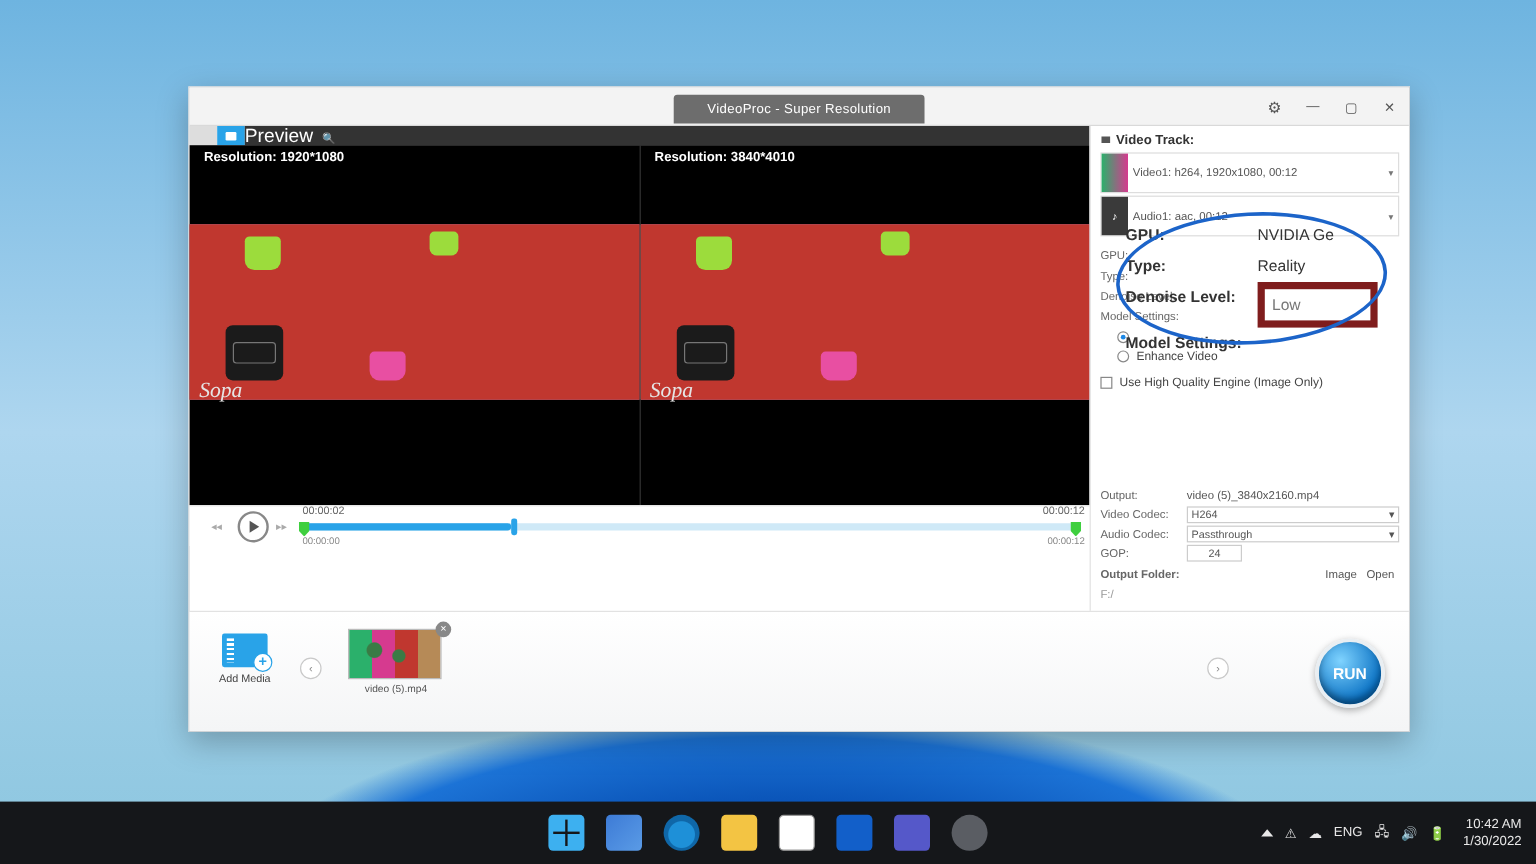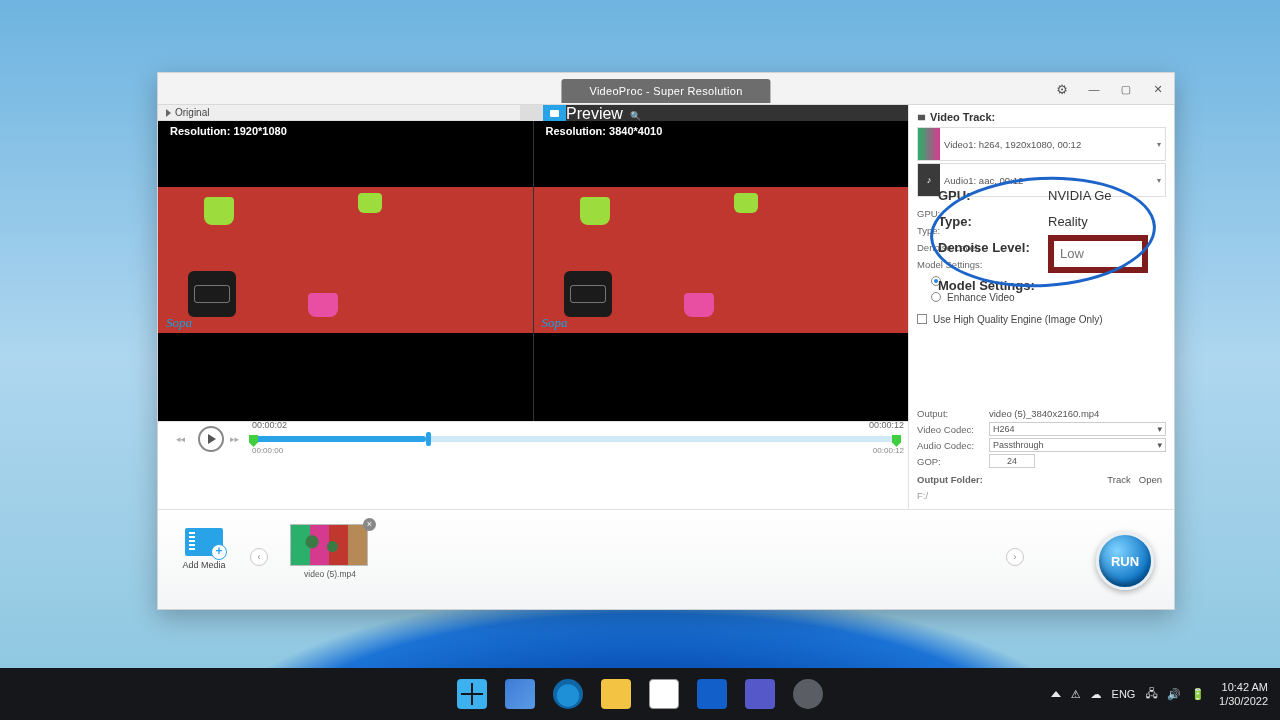"Original" div.ph-left { html: <div> <span></span> <span>Original</span> </div> -> none }
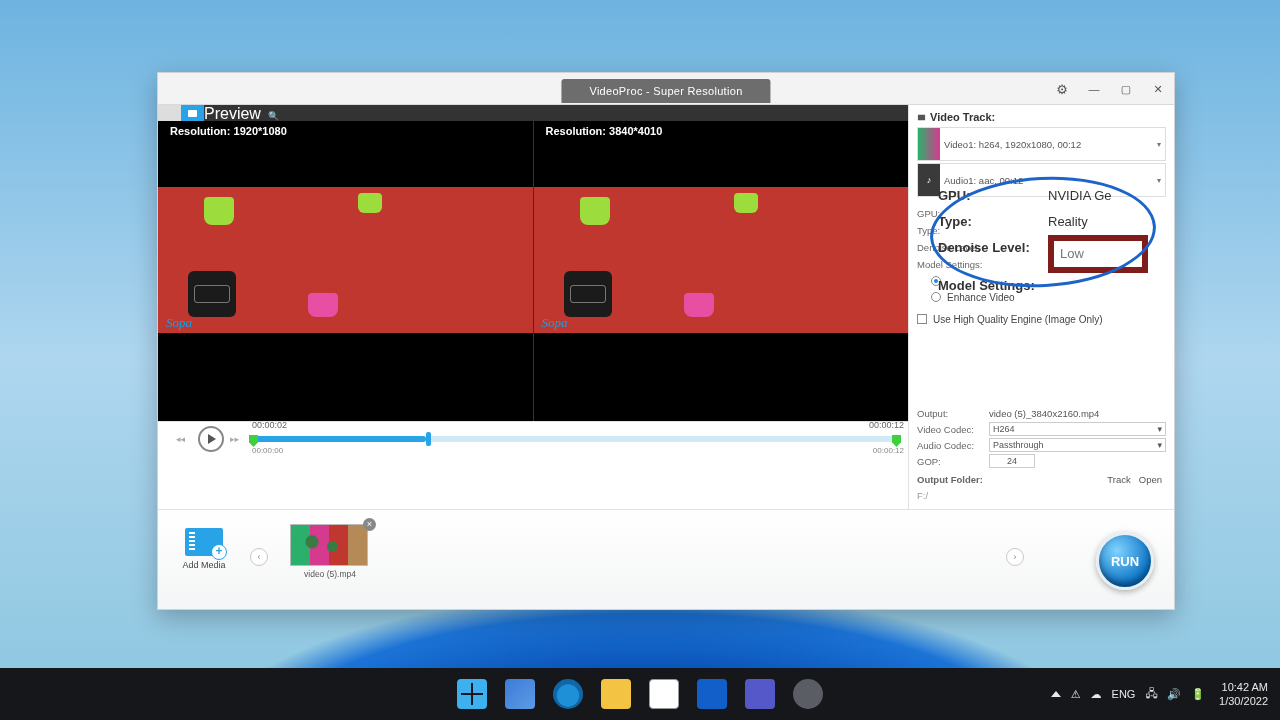"Sopa" .sopa { color: #0ea5e9 -> #e5e5e5; font-size: 13px -> 18px }
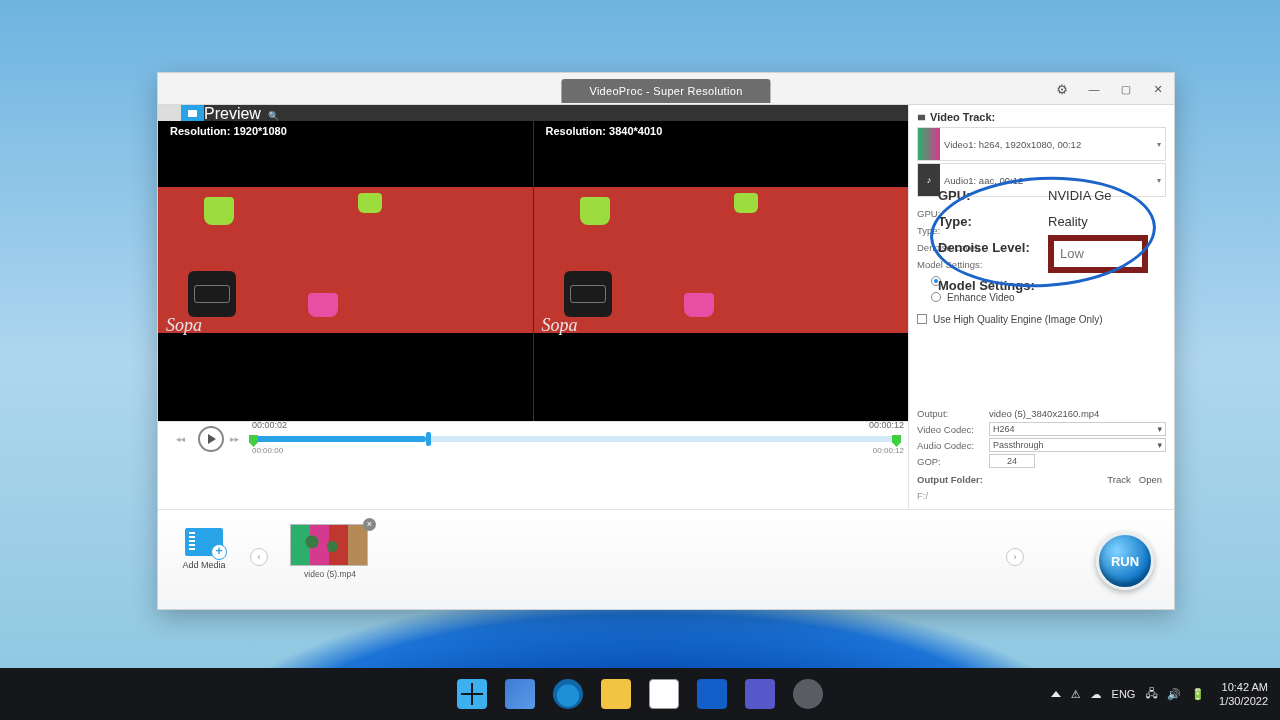"Track" span.link-btn { text: Track -> Image }
